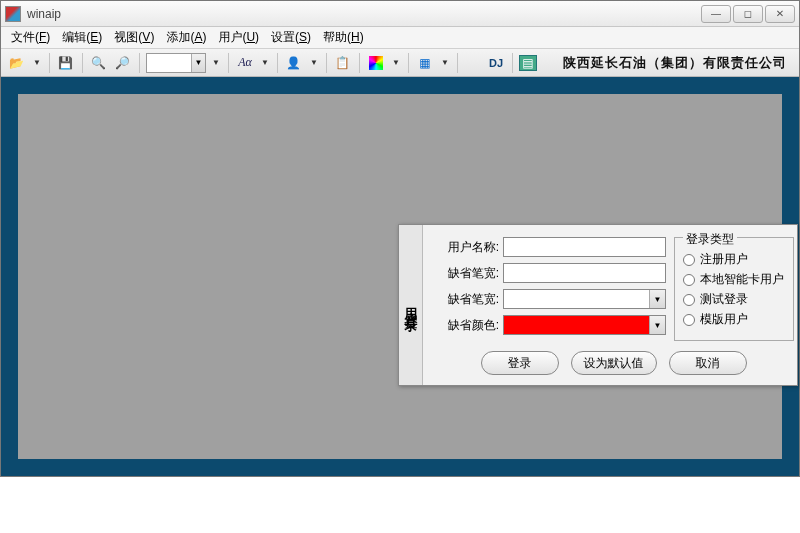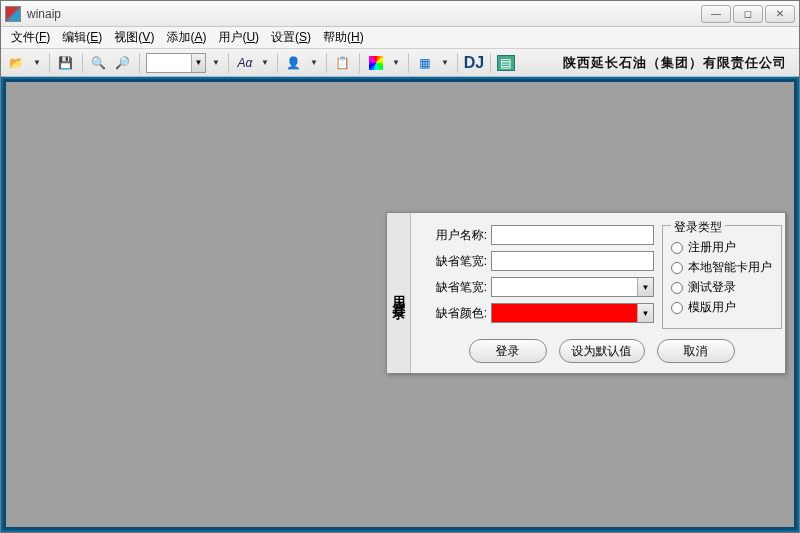"winaip" .window { background: #0369a1 -> #0c4a6e; height: 533px -> 477px }
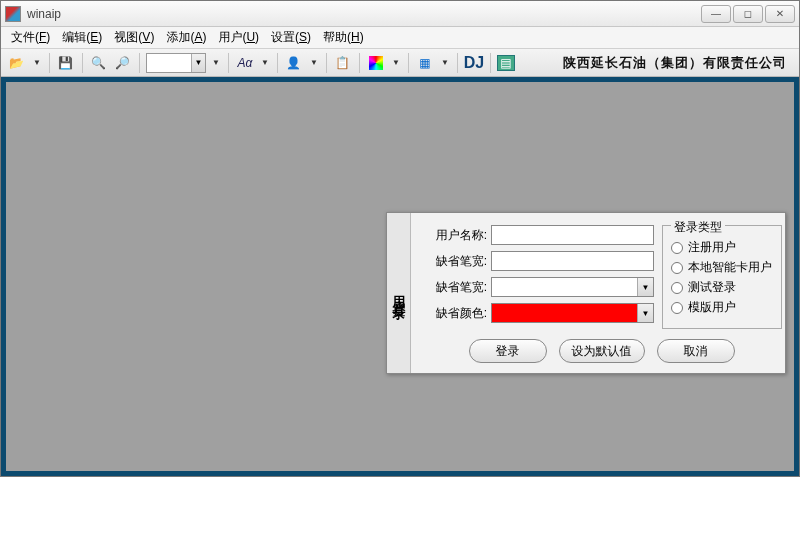"Aα" .aa { font-family: Liberation Sans, sans-serif -> Liberation Serif, serif }
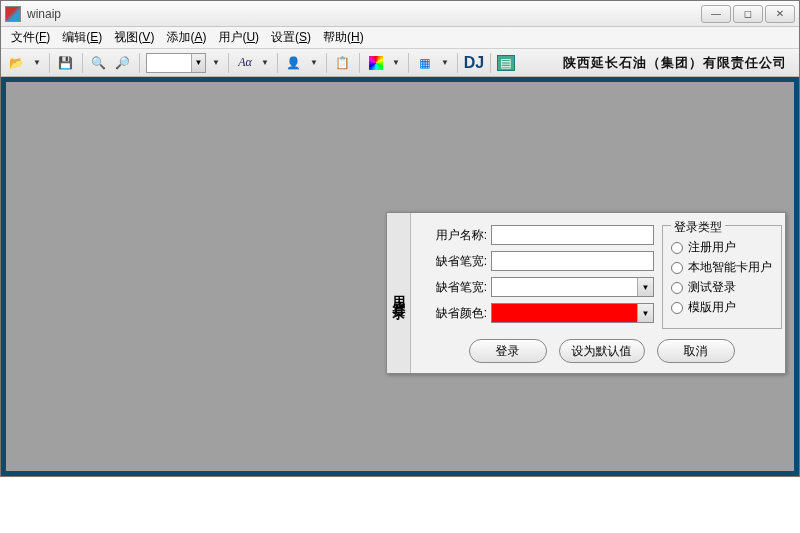"DJ" .dj { font-size: 16px -> 11px; margin-left: none -> 22px }
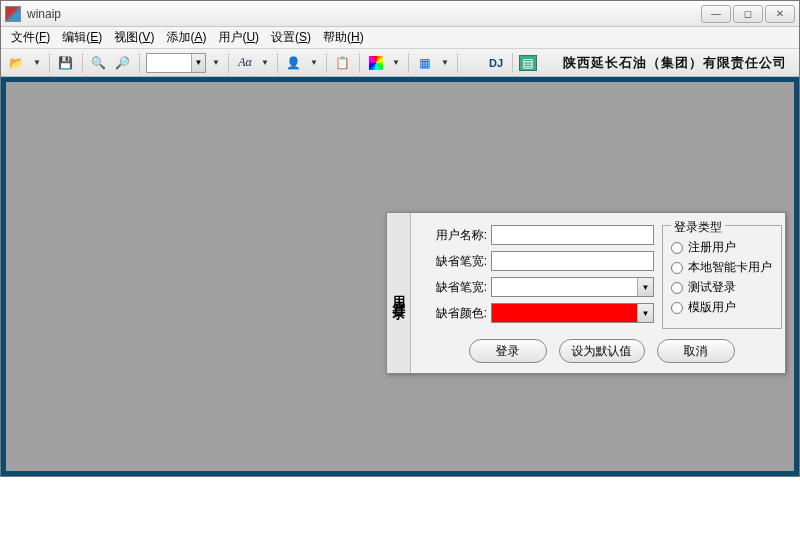"用户名称:" .workspace { border: 3px solid #0c4a6e -> 1px solid #0c4a6e; margin: 2px -> 16px }
